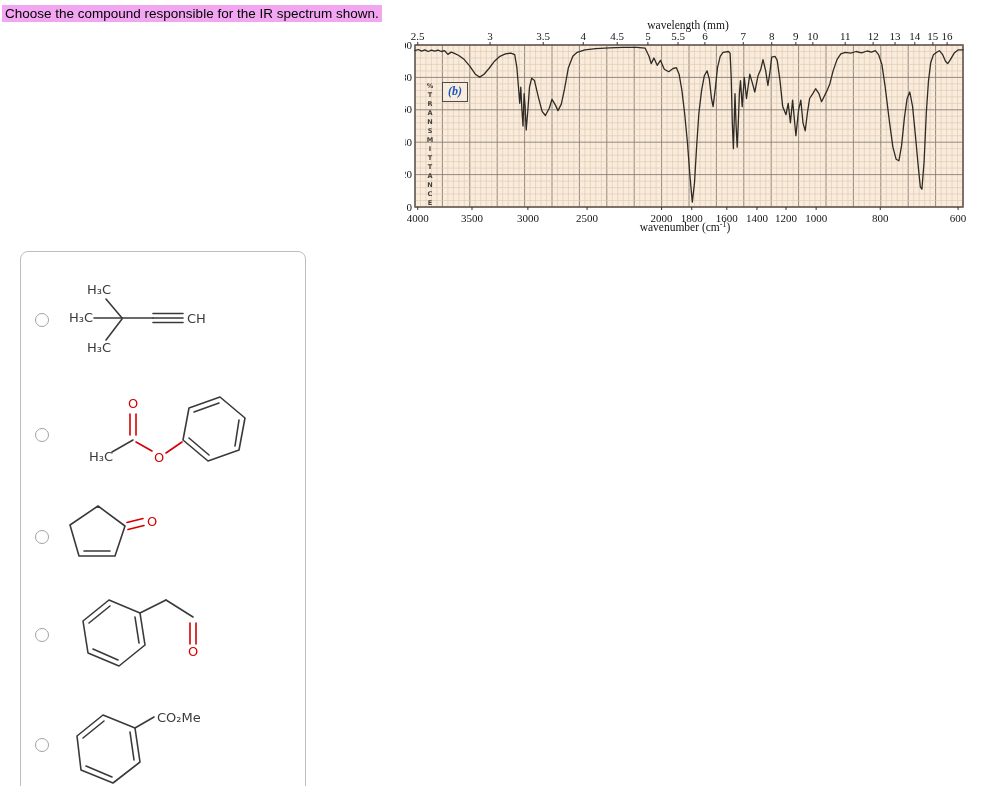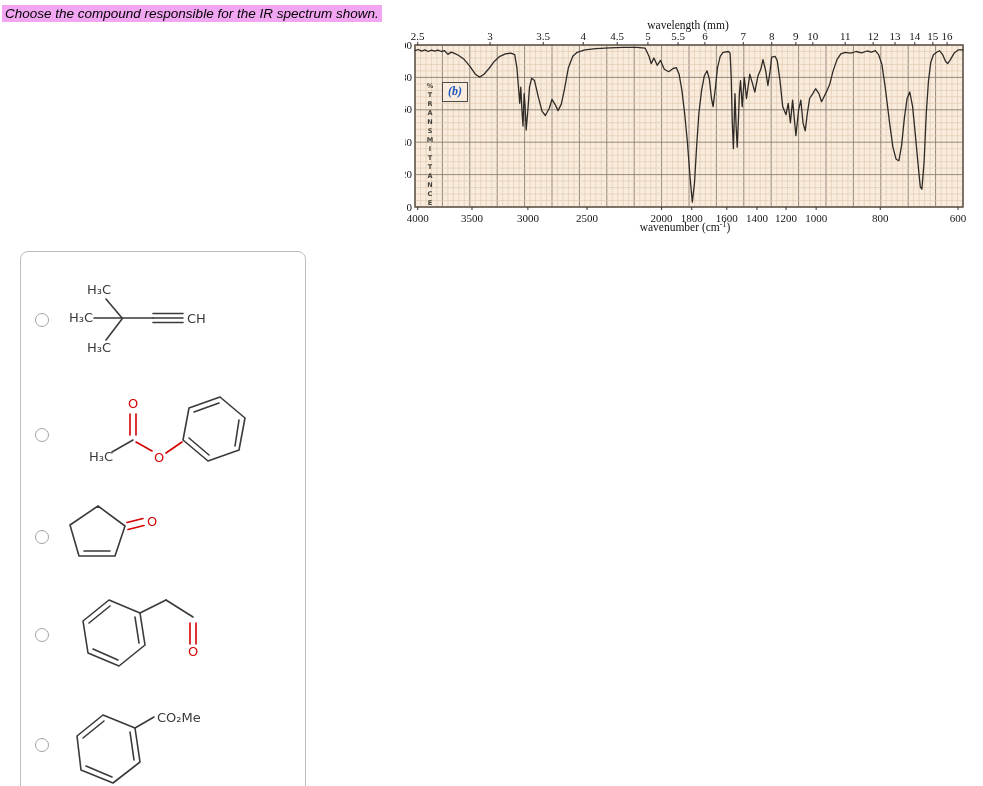"Choose the compound responsible for" .question { font-style: italic -> none }
